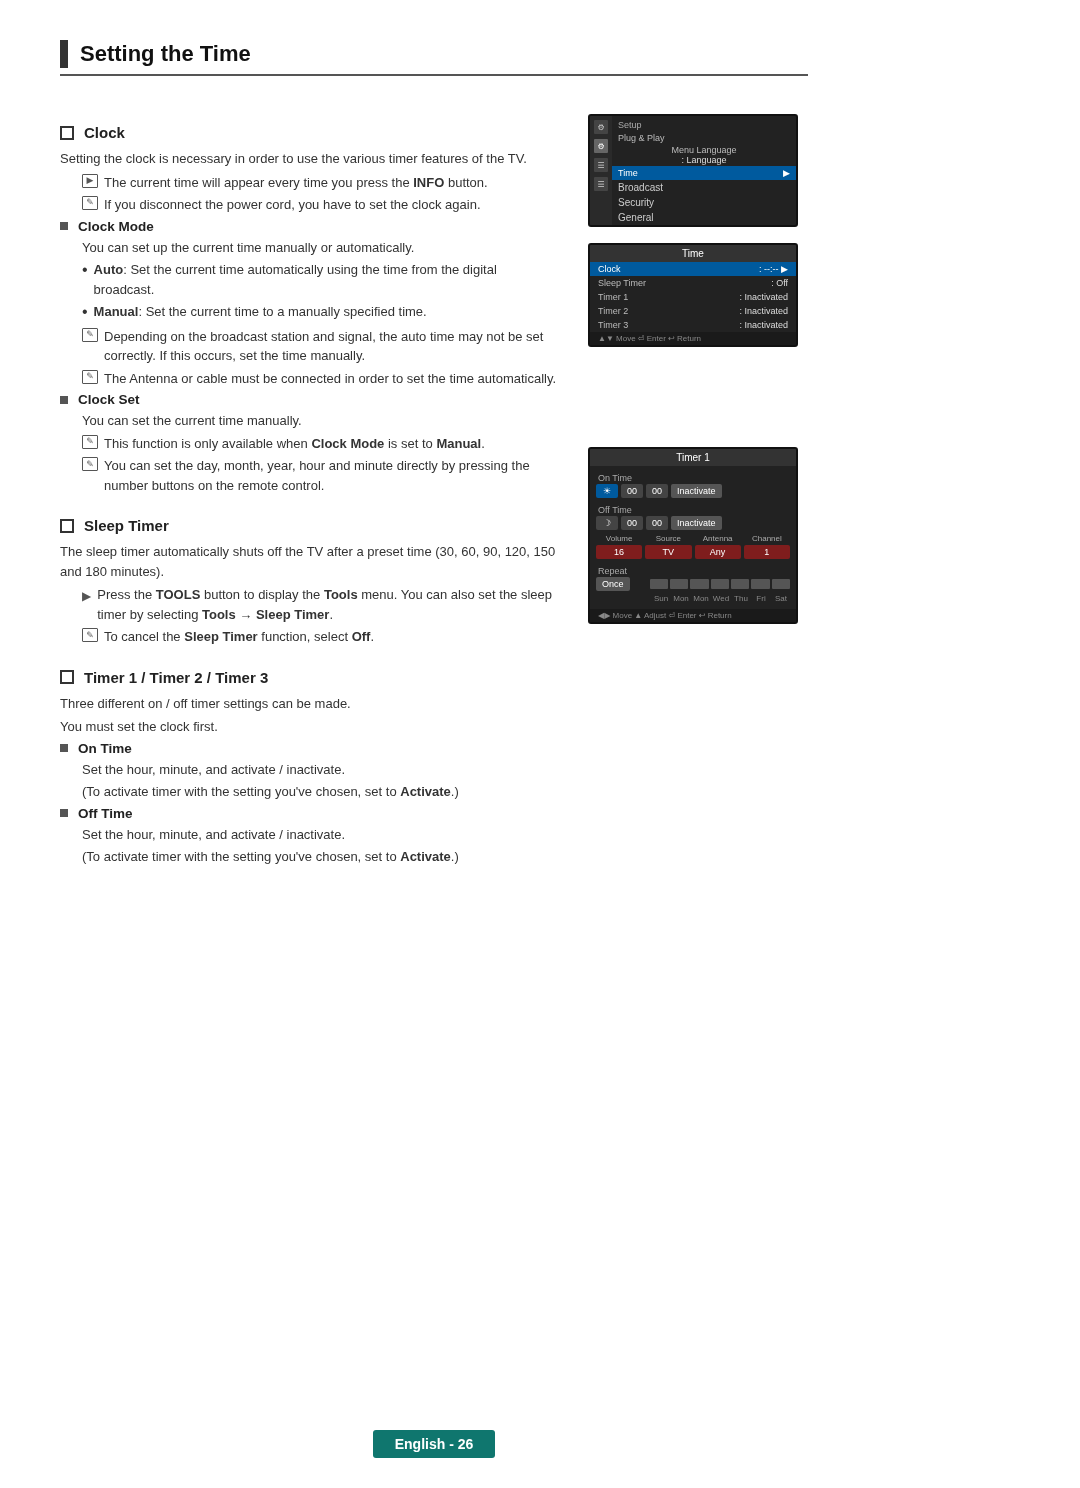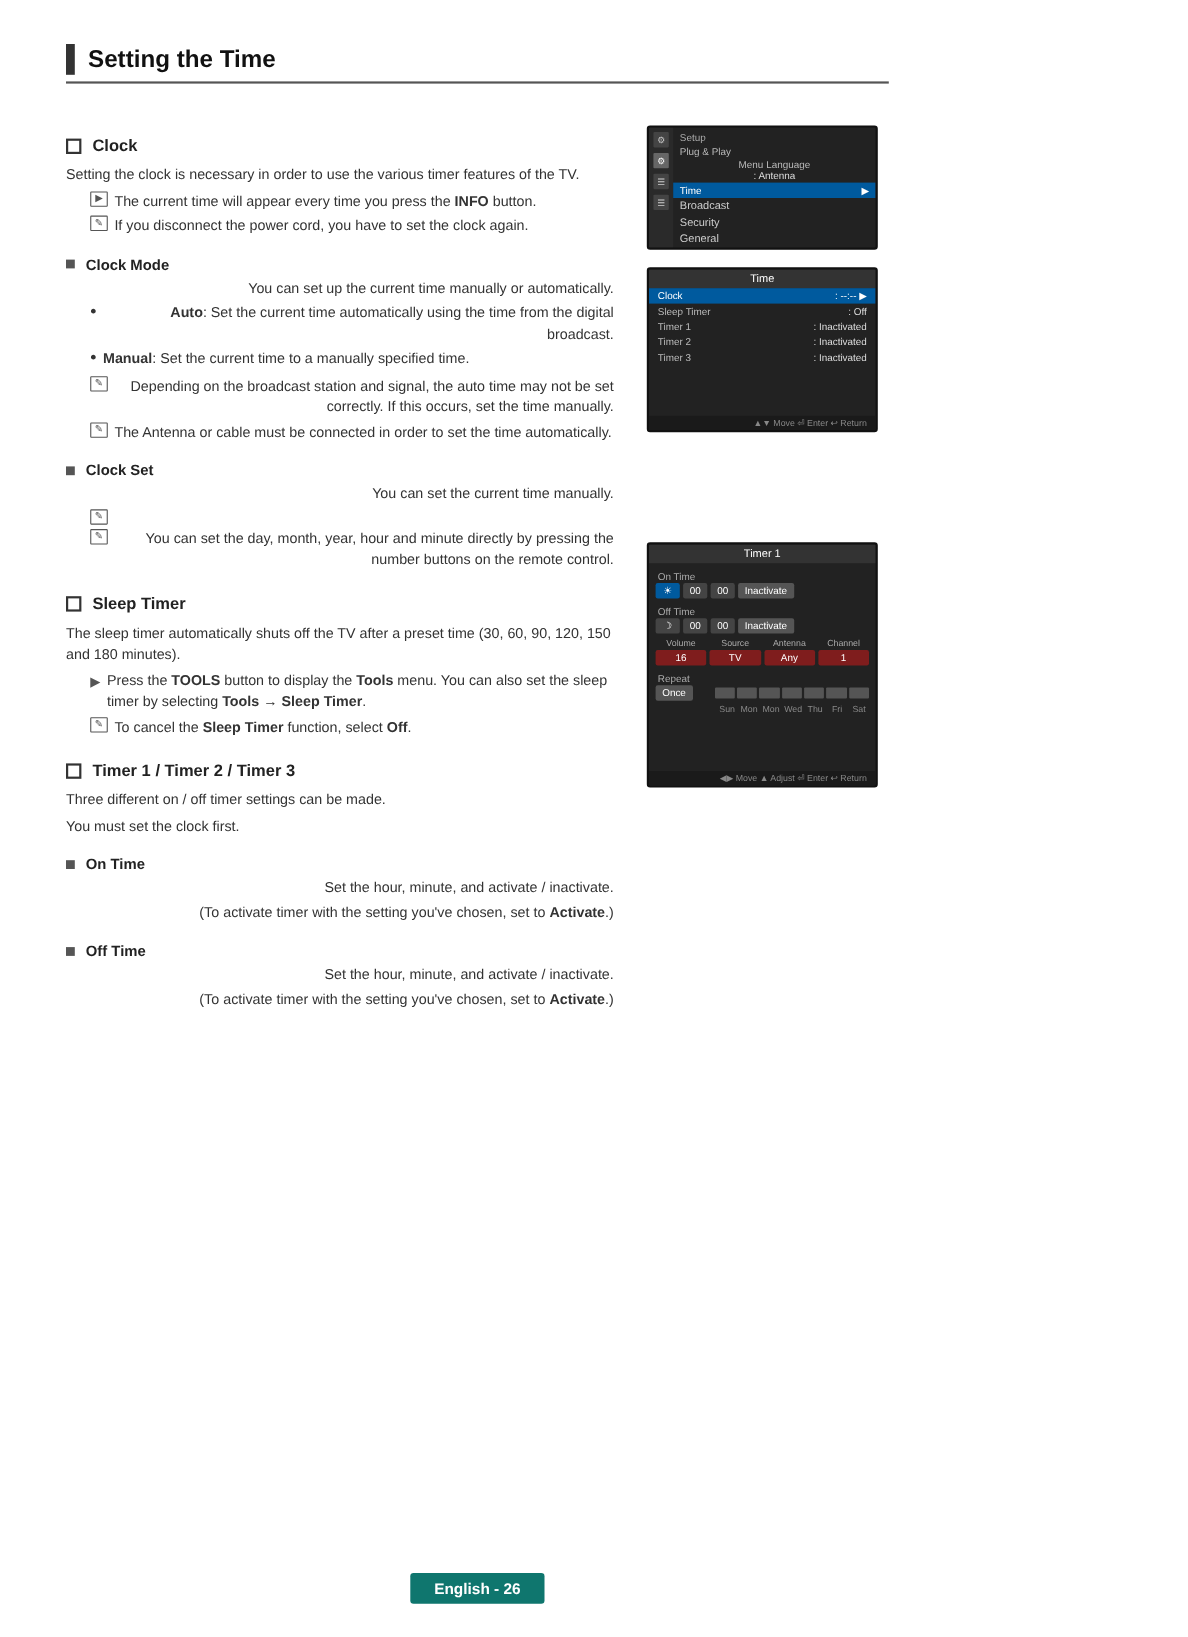": Antenna" span.tv-value { text: Antenna -> Language }
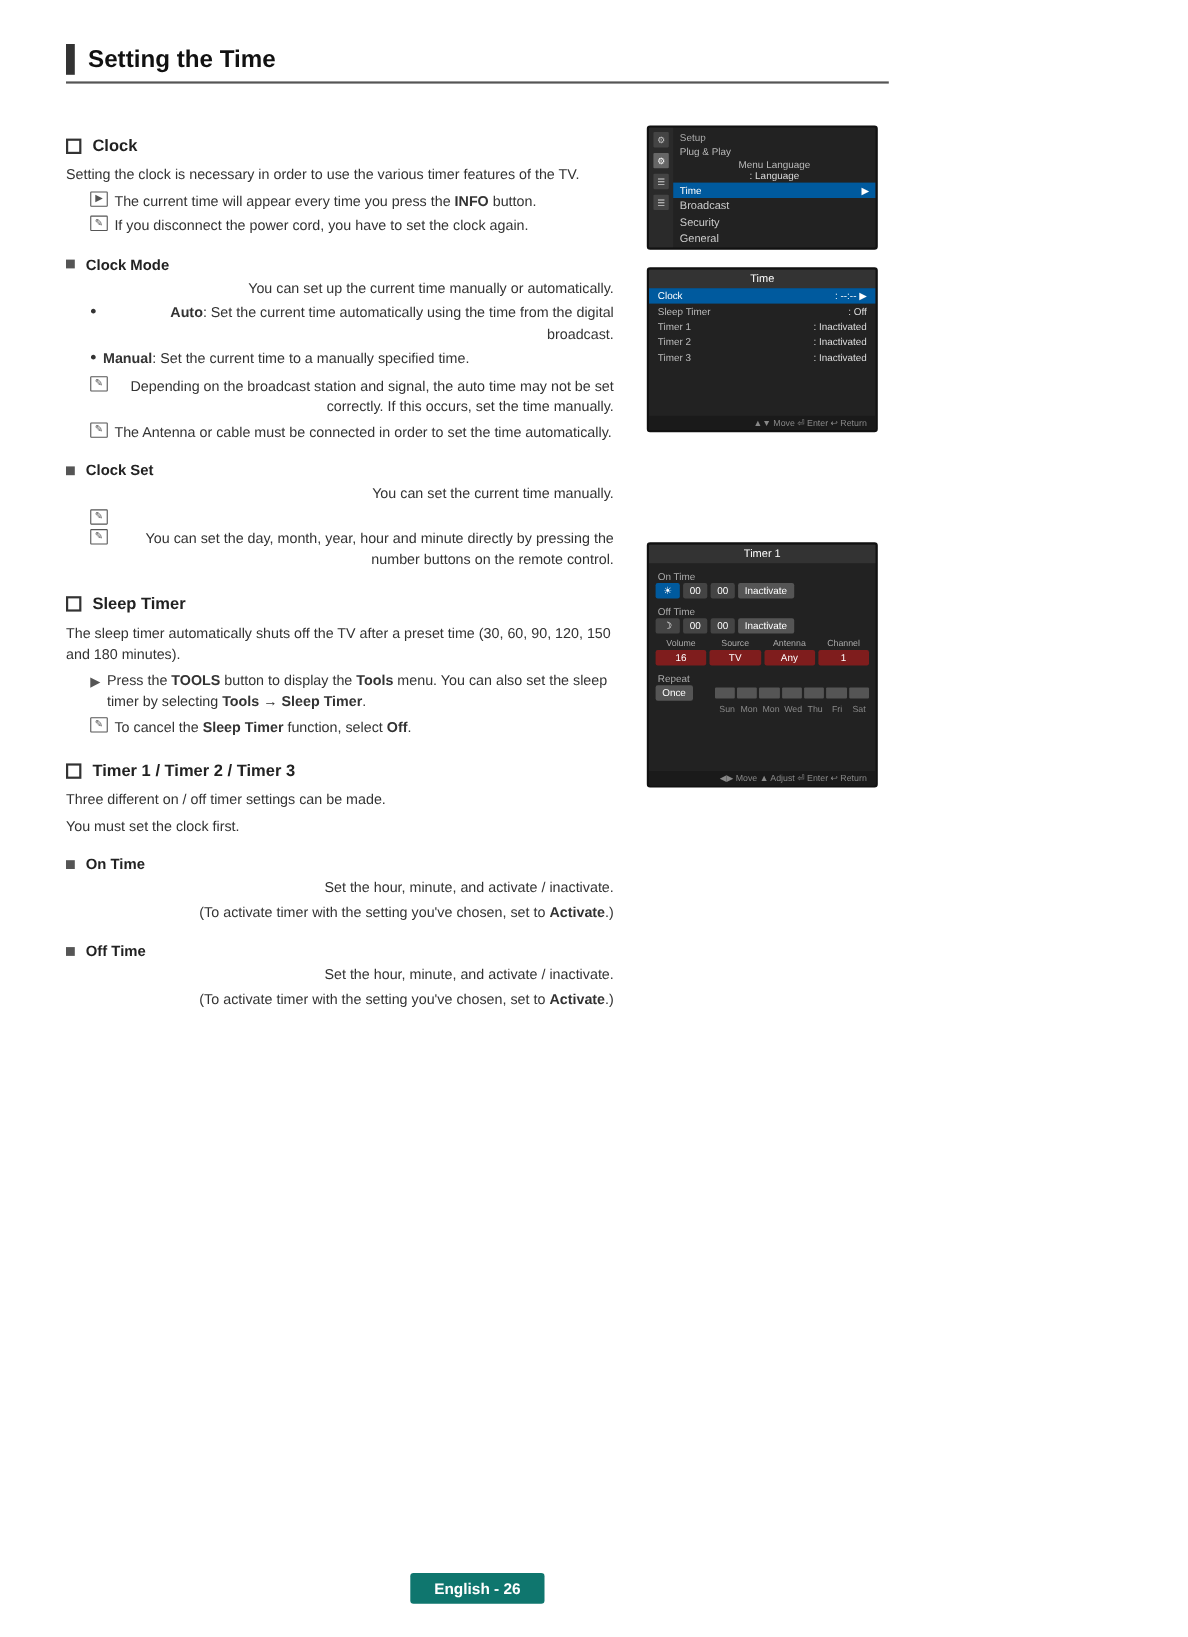"Clock Mode" .sub-section { margin-top: 18px -> 4px; text-align: right -> none }
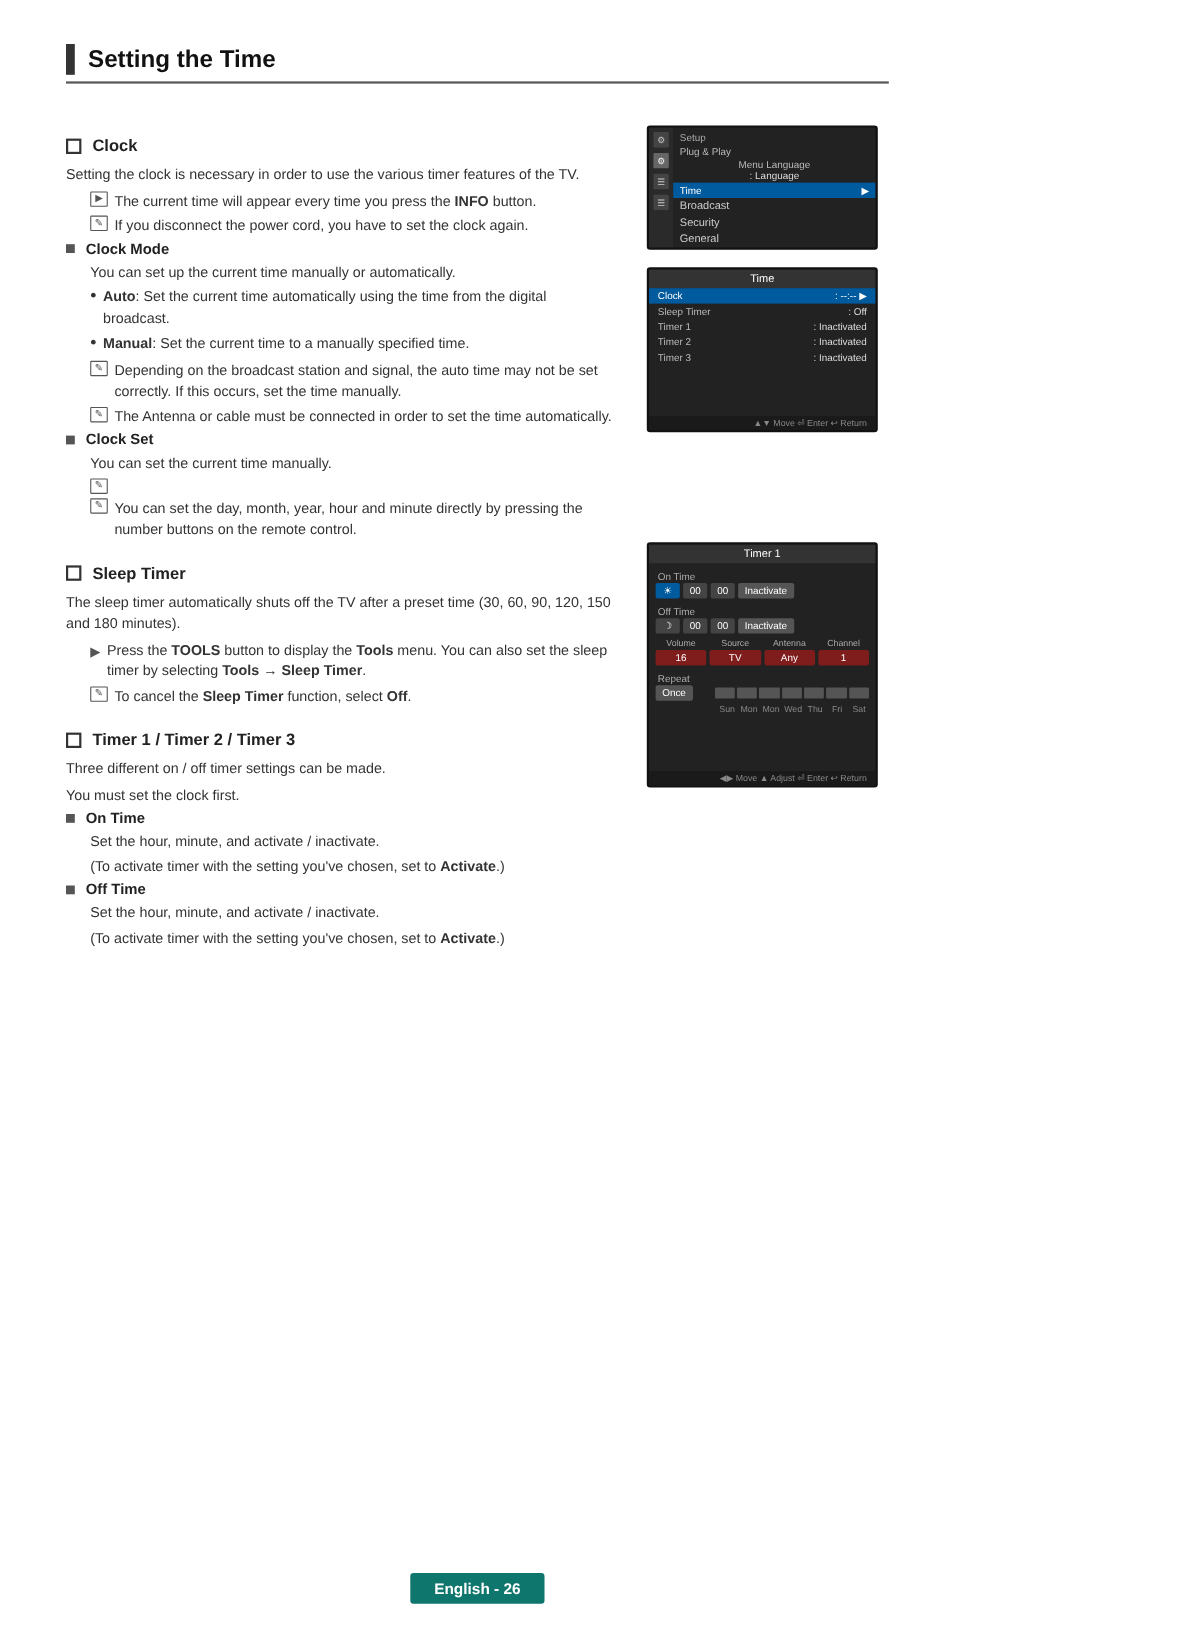"▲▼ Move ⏎ Enter ↩" .tv-footer { margin-top: 46px -> none; text-align: right -> none }
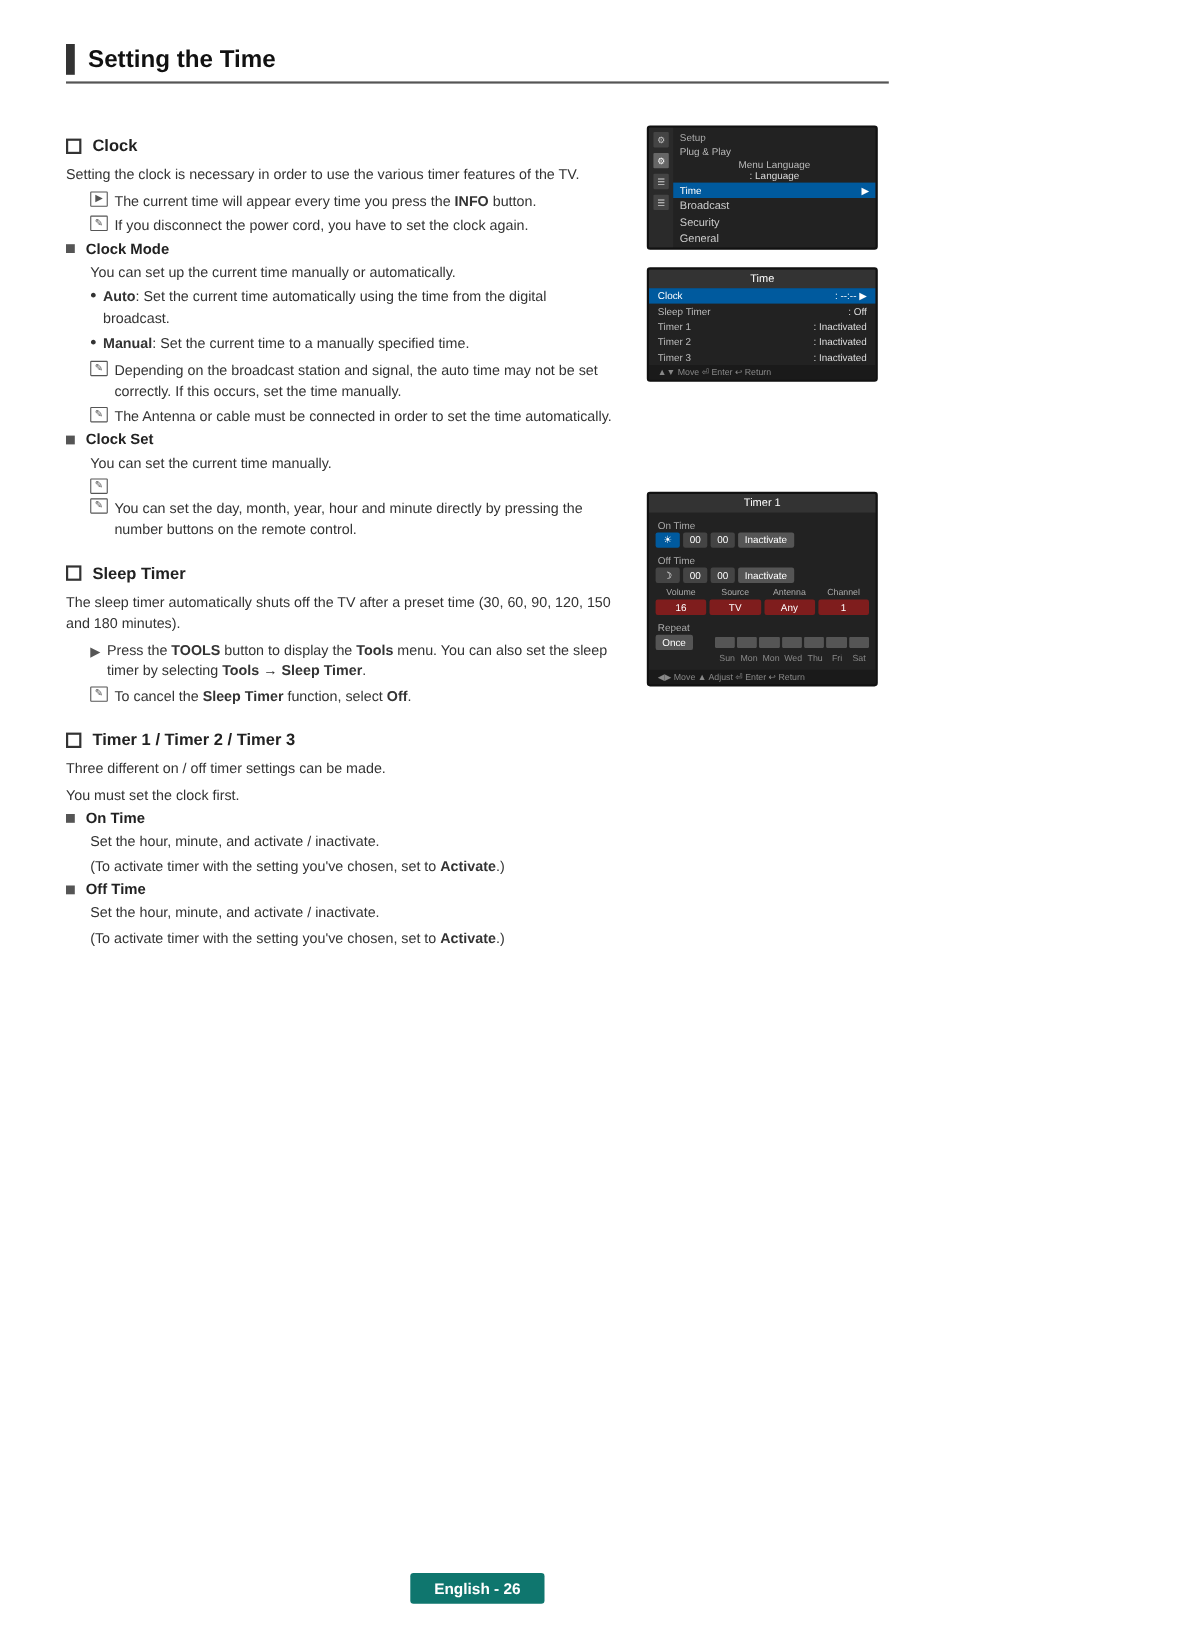"This function is only available" span { html: none -> <span> <span>This function is only available when </span><b>Clock Mode</b><span> is set to </span><b>Manual</b><span>.</span> </span> }
